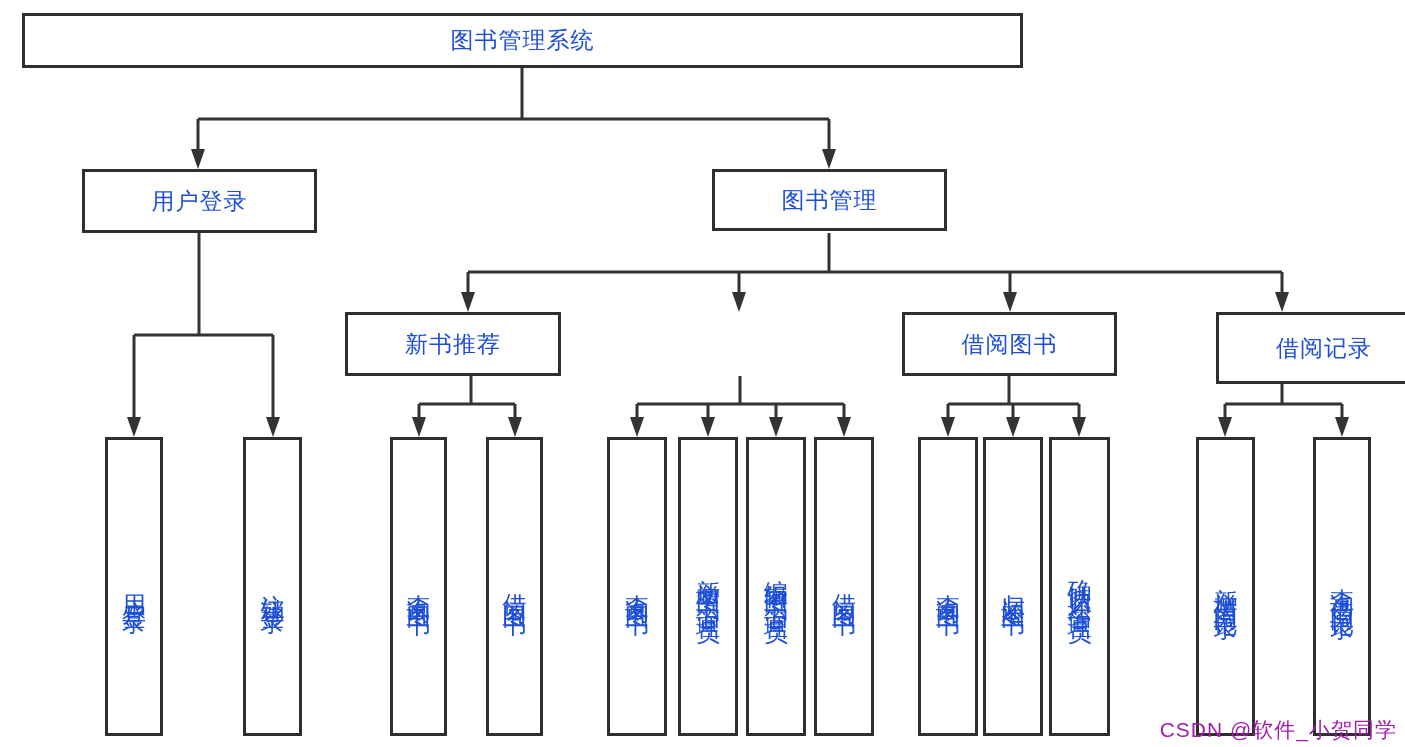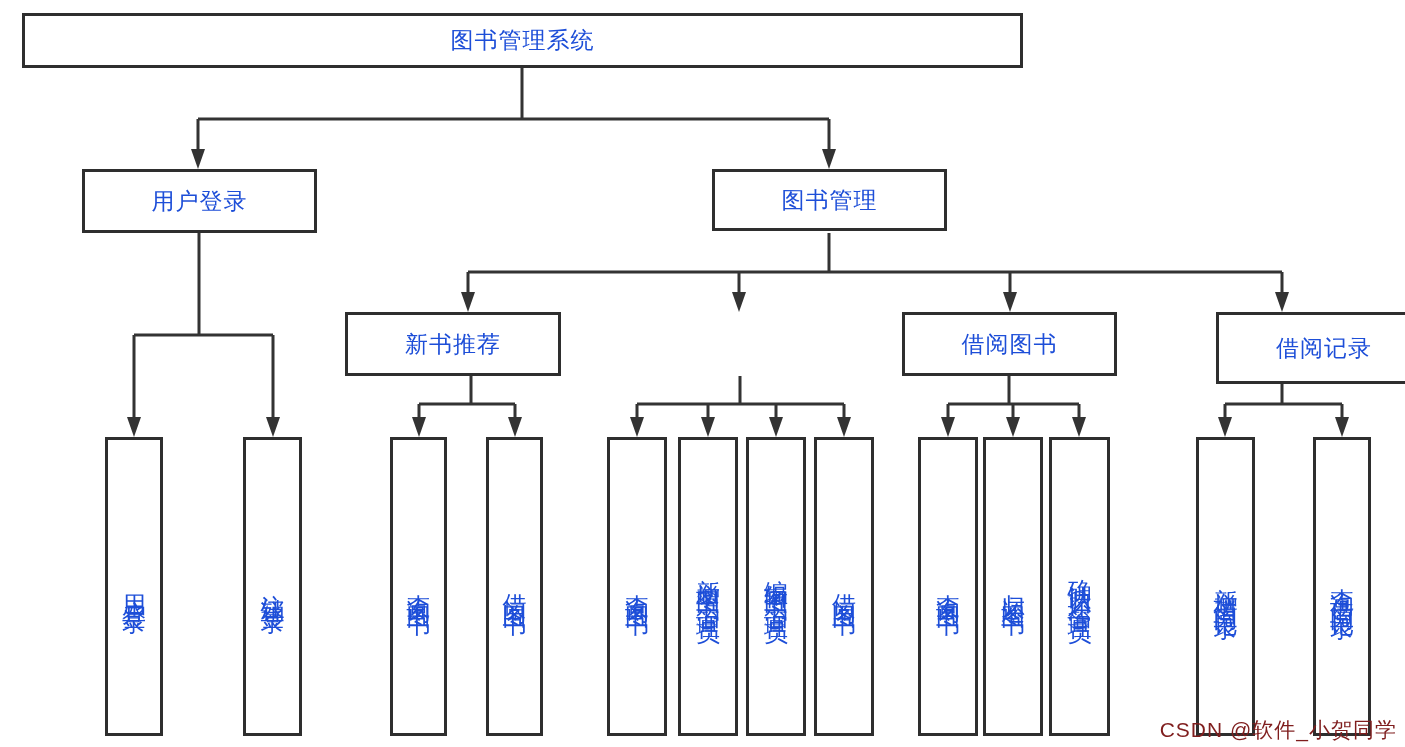"CSDN @软件_小贺同学" #watermark { color: #7f1d1d -> #a21caf }
